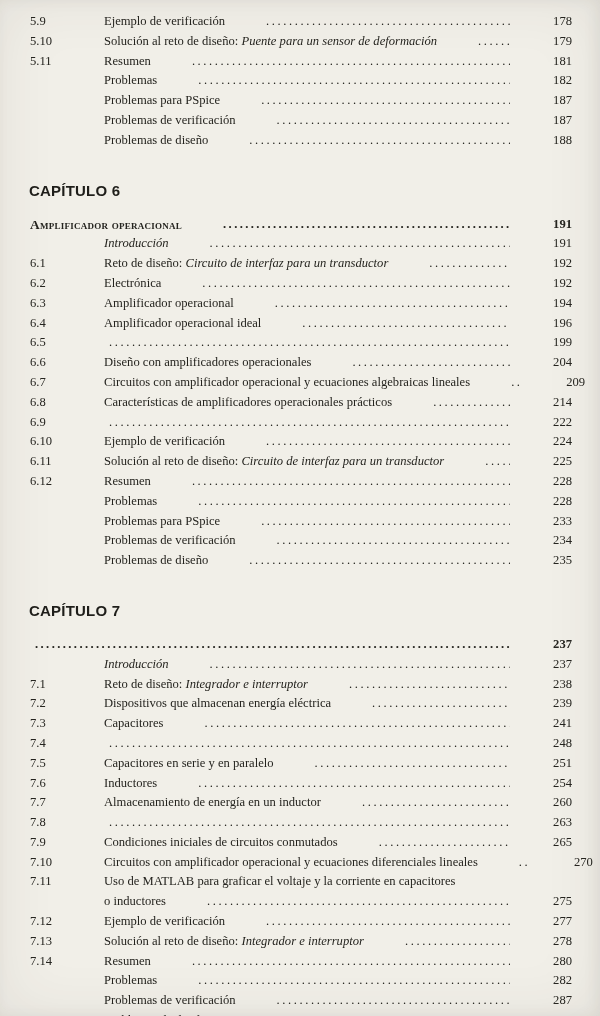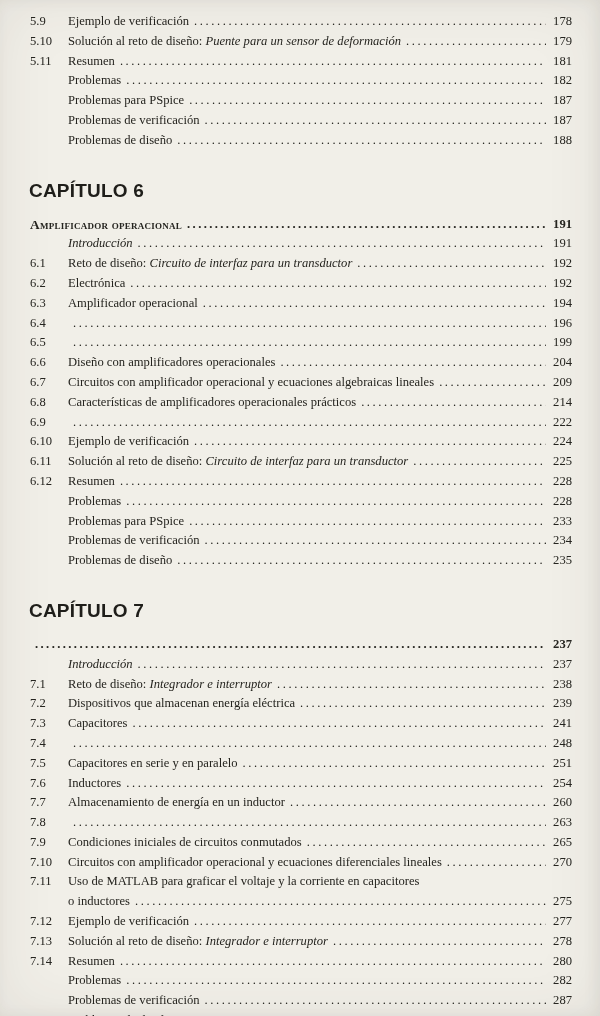"5.9" .row { gap: none -> 36px }
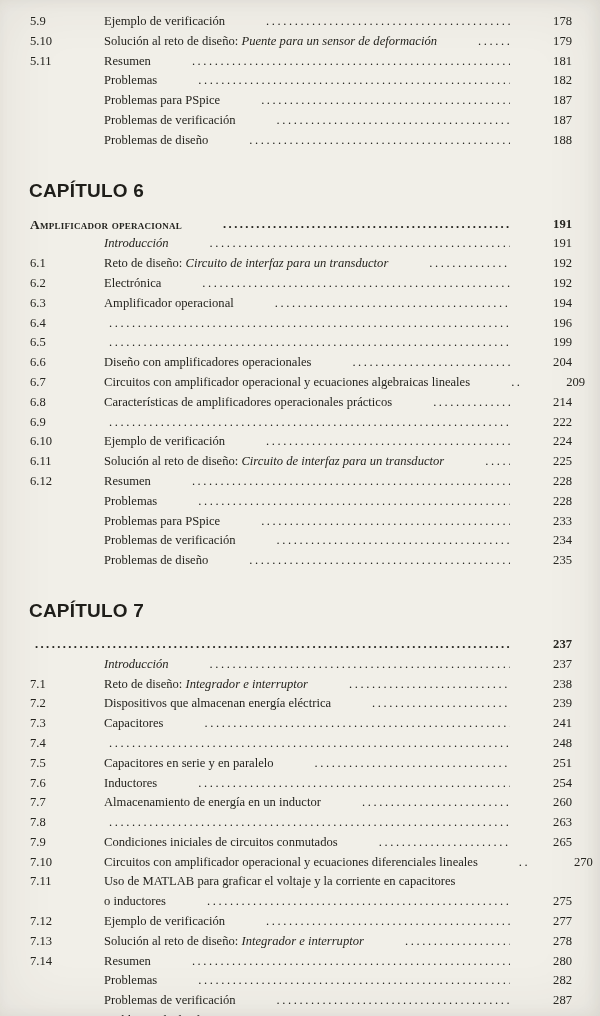"CAPÍTULO 6" .chapter-heading { font-size: 19px -> 15px }
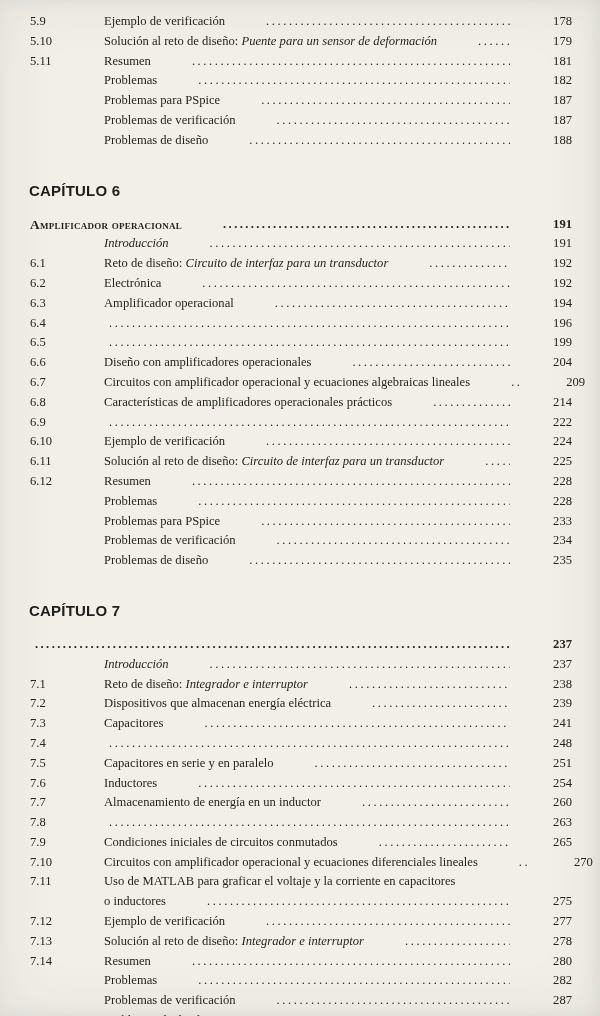"Amplificador operacional ideal" span.title { html: none -> <span>Amplificador operacional ideal</span> }
